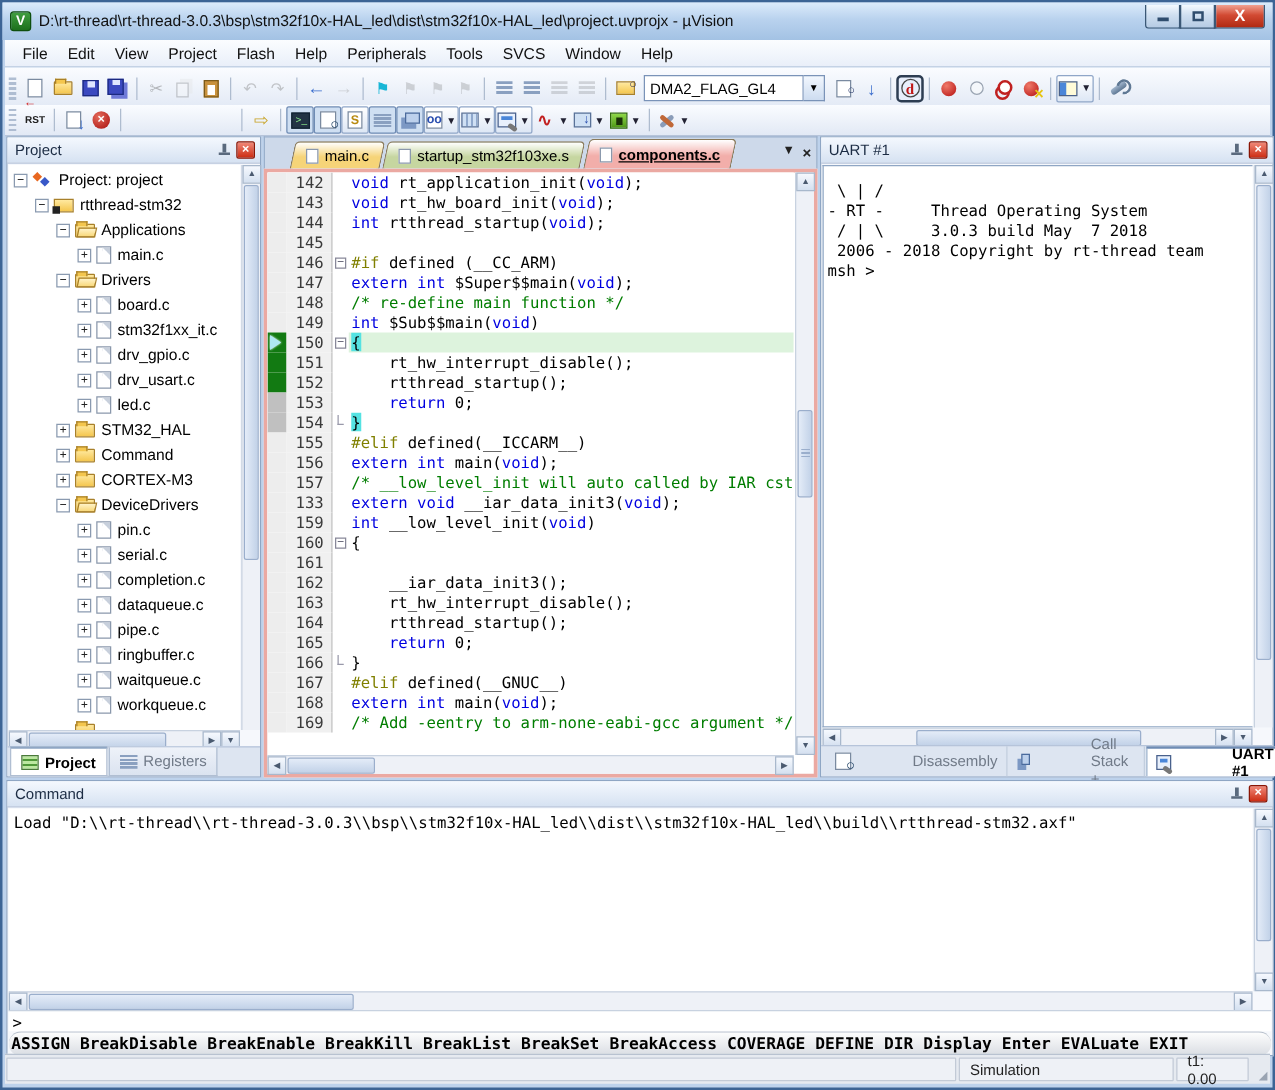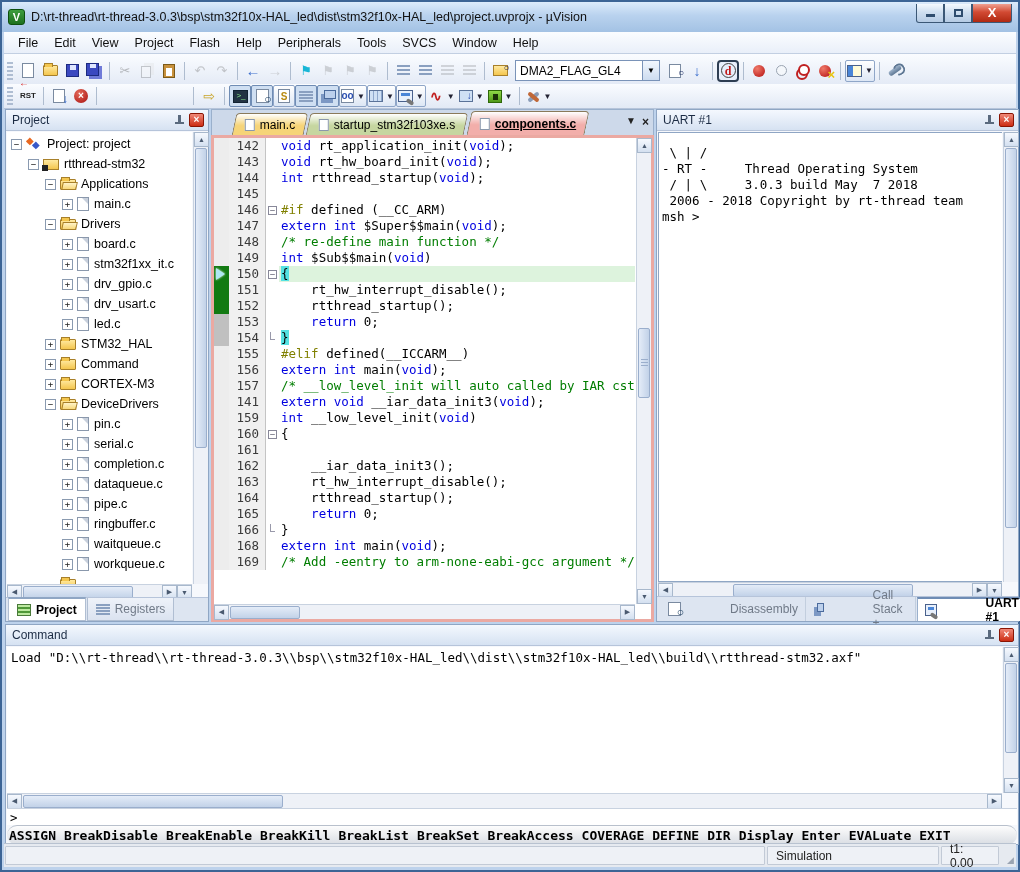"141" span.cl-num { text: 141 -> 133 }
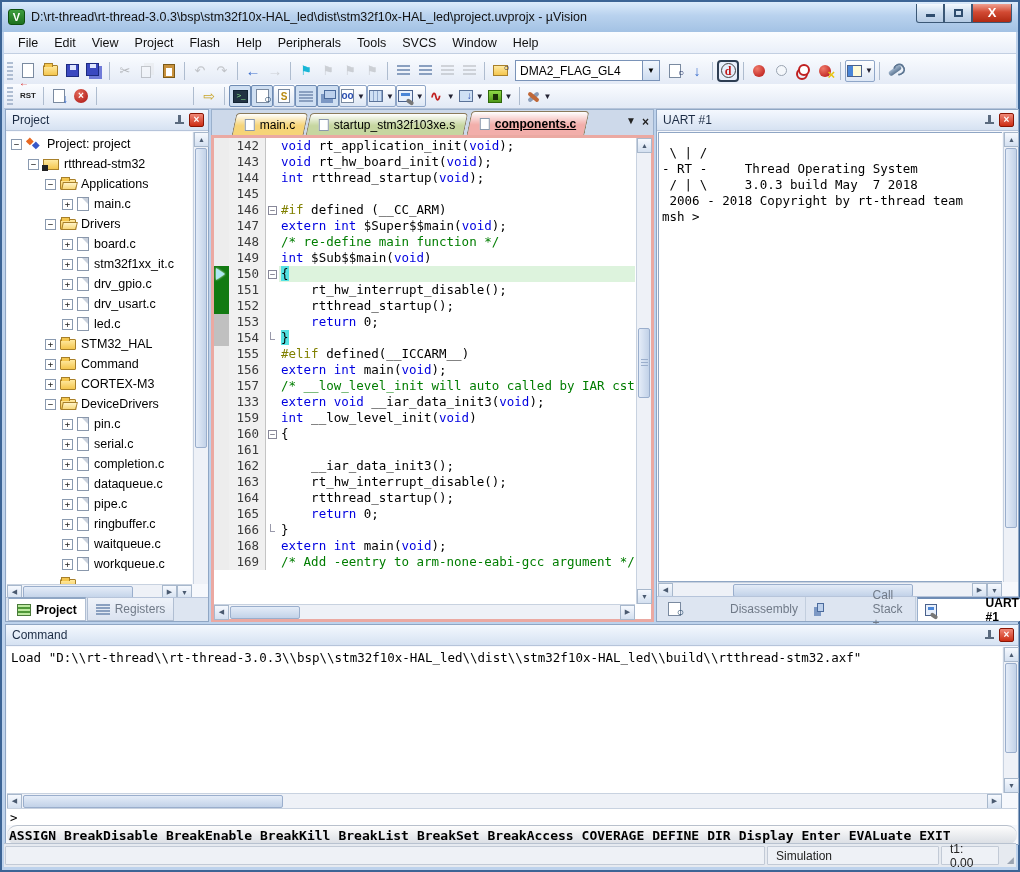"167" div.code-line { html: none -> <div><span></span><span>167</span><span></span><span><span>#elif</span><span> defined(__GNUC__)</span></span></div> }
